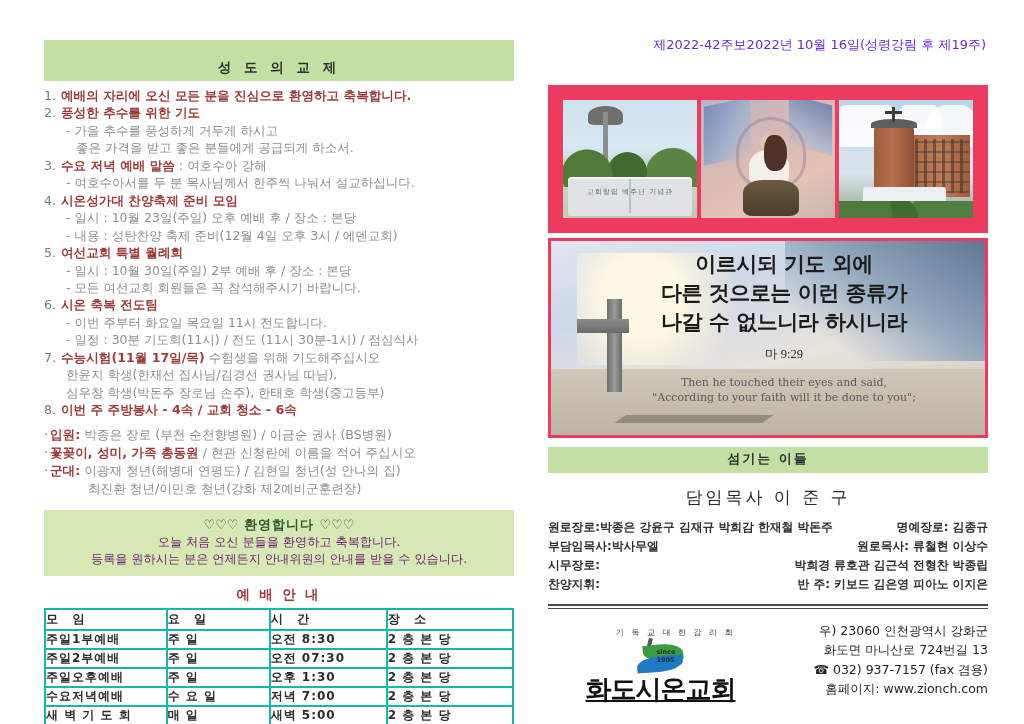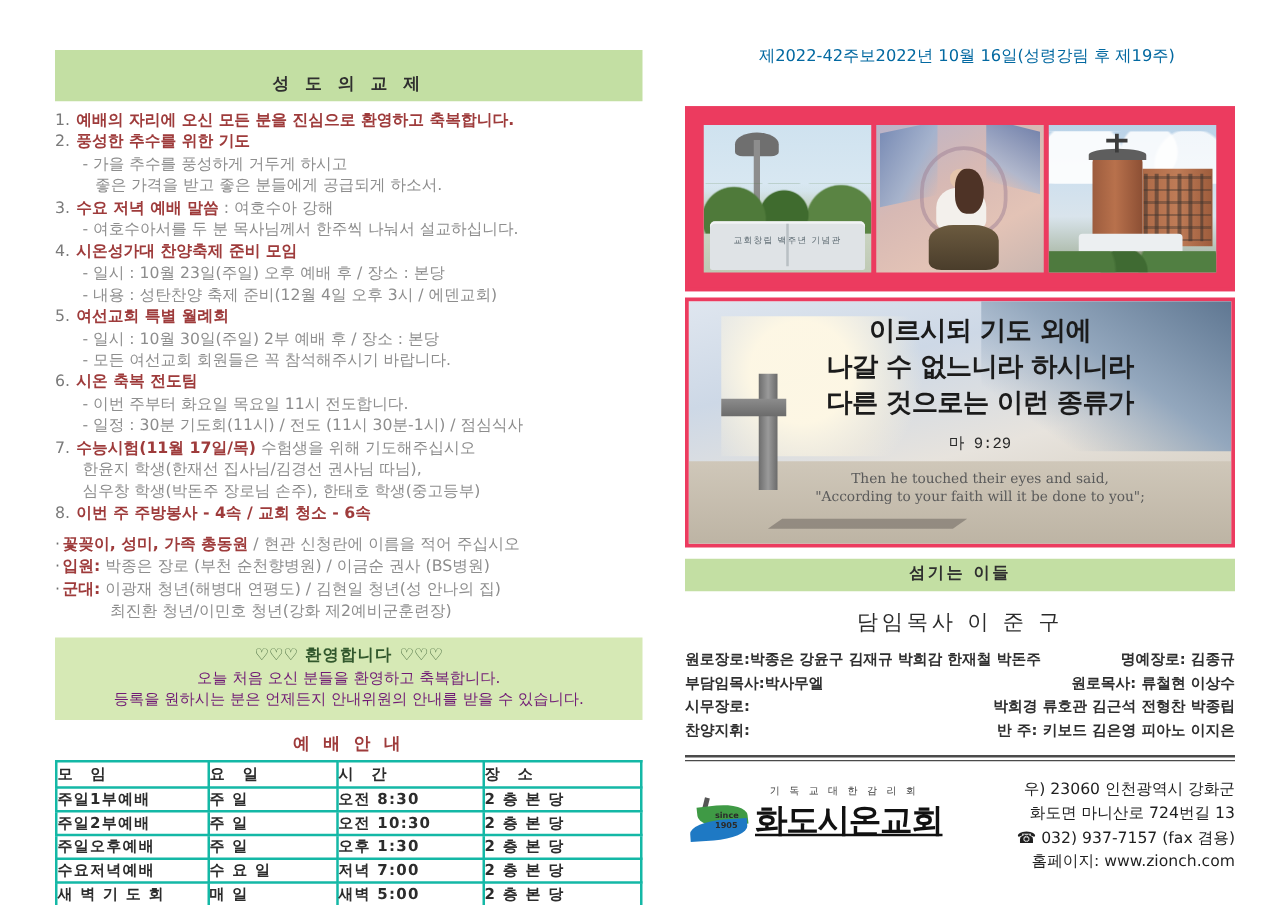"제2022-42주보" .bulletin-meta { color: #0369a1 -> #6d28d9; justify-content: center -> flex-end }
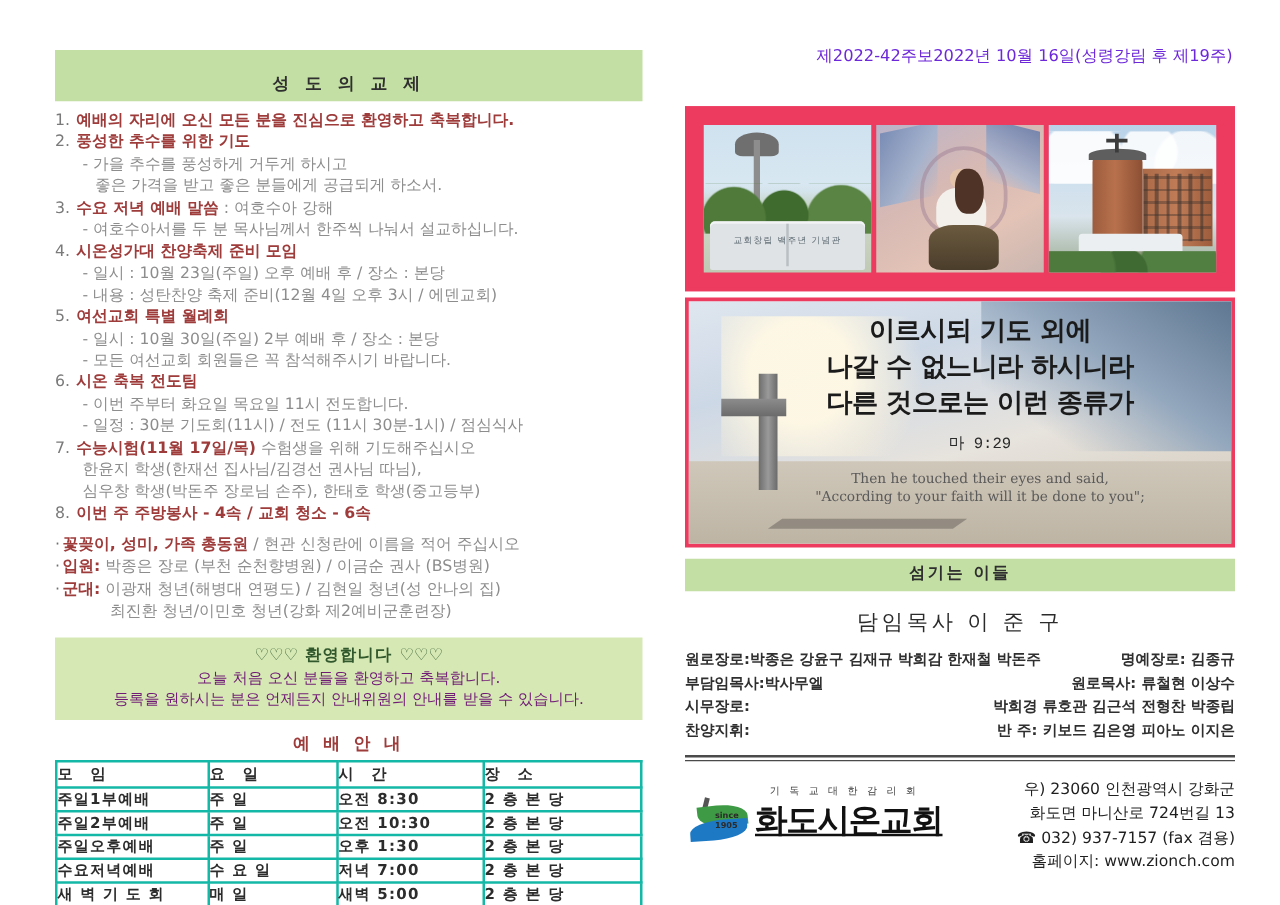"나갈 수 없느니라 하시니라" div.verse-line { order: before "다른 것으로는 이런 종류가" -> after "다른 것으로는 이런 종류가" }
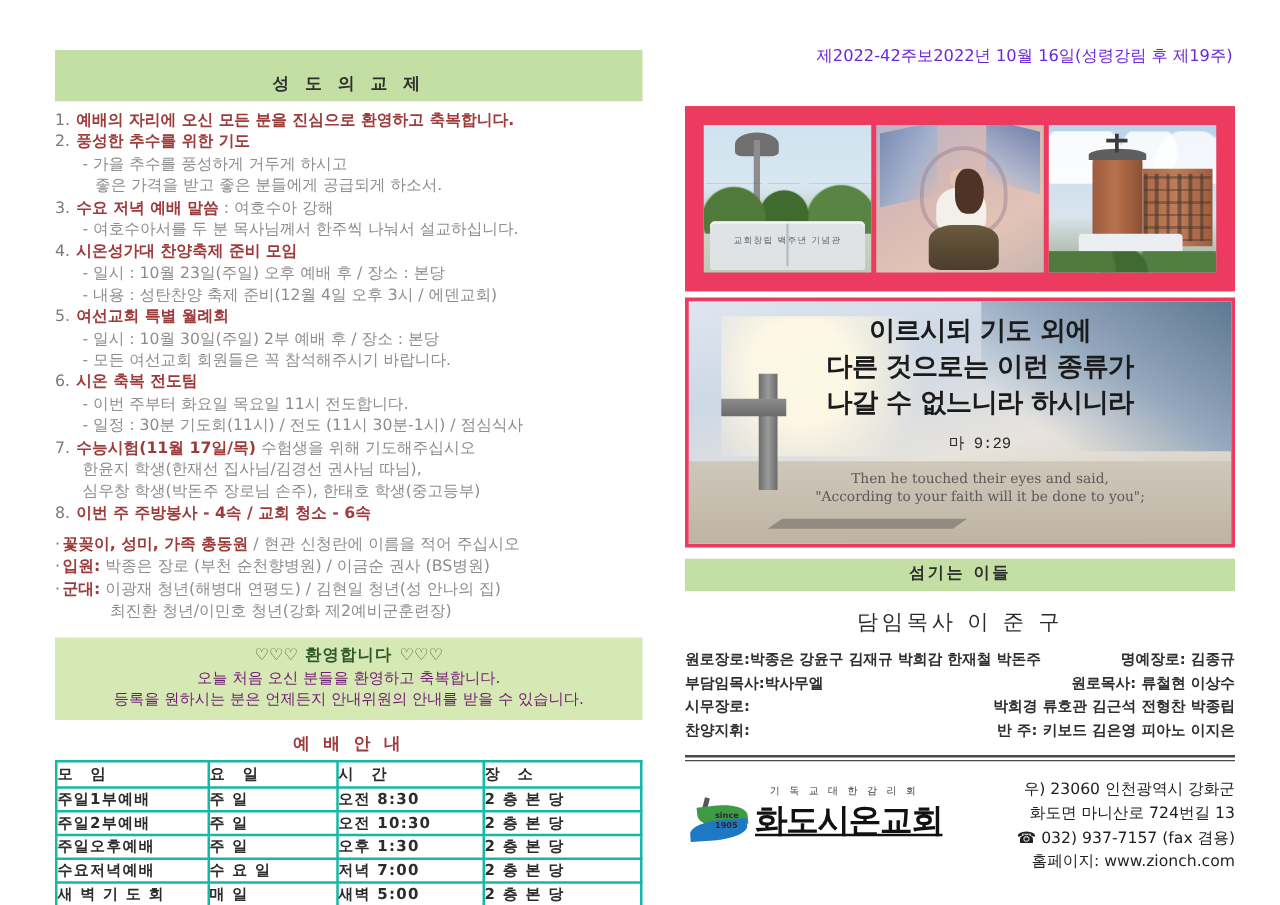"마 9:29" .verse-ref { font-family: Liberation Mono, monospace -> Liberation Serif, serif }
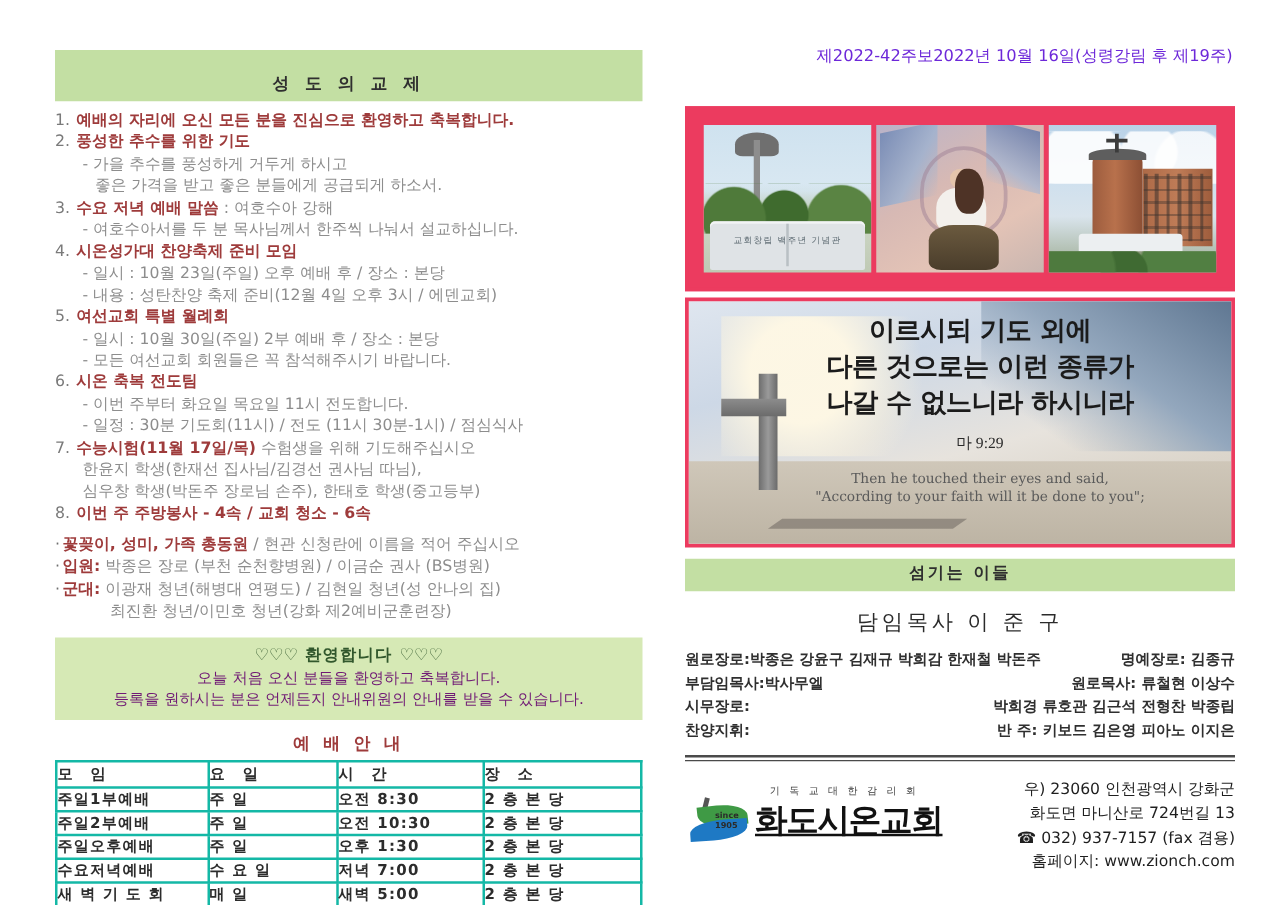"· 꽃꽂이, 성미, 가족 총동원" div.bullet-row { order: before "· 입원: 박종은 장로 (부천" -> after "· 입원: 박종은 장로 (부천" }
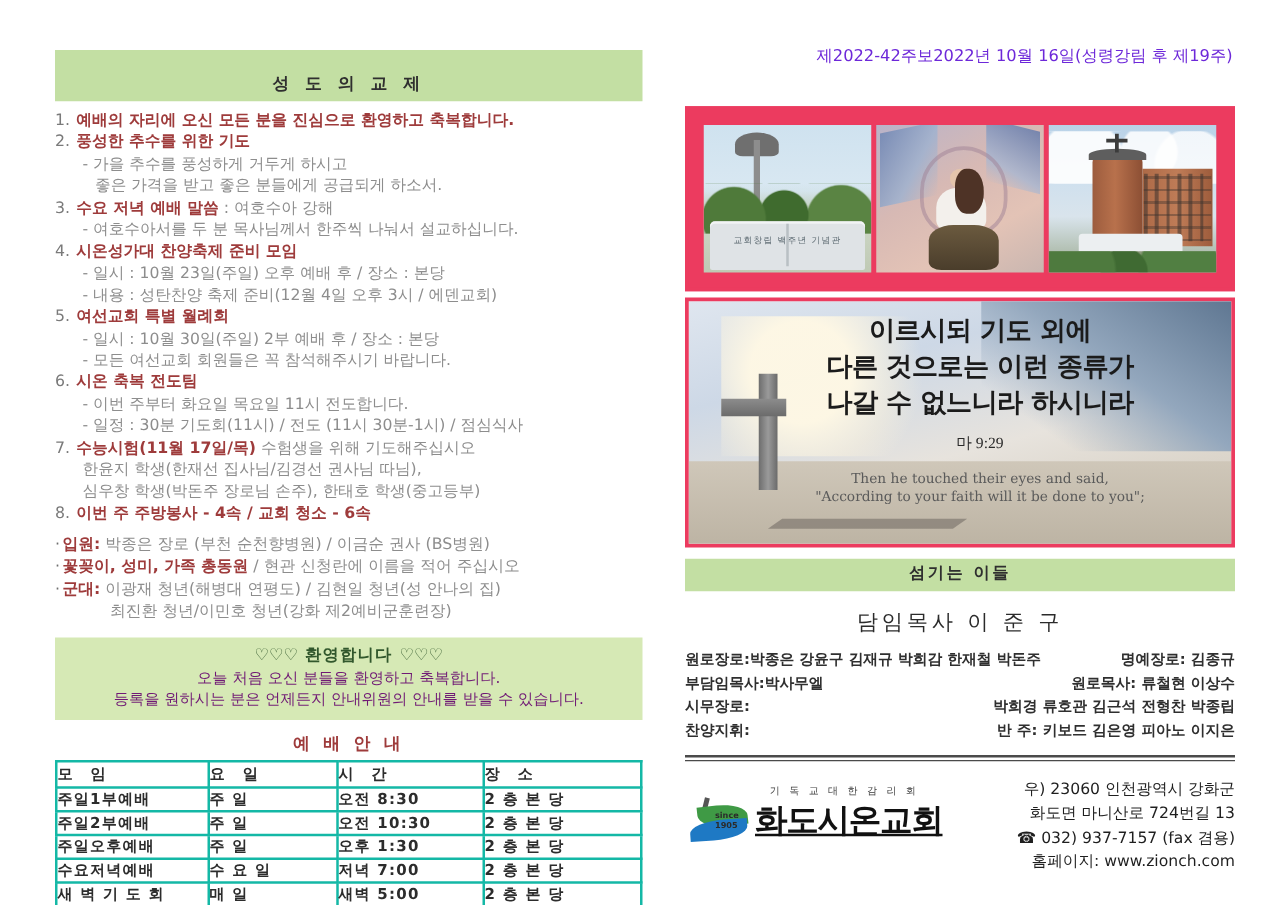"예 배 안 내" .table-title { font-family: none -> Liberation Serif, serif }
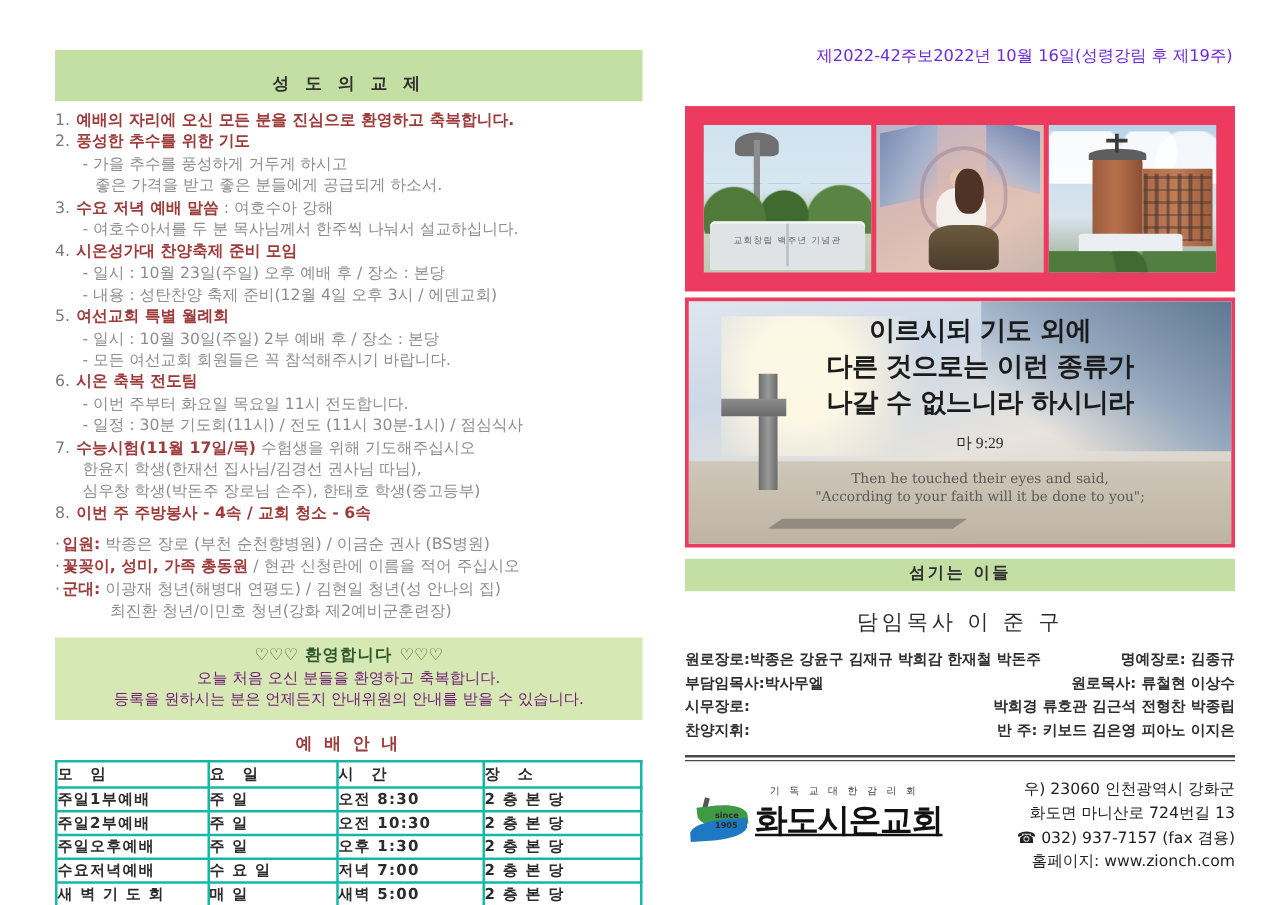"오전 10:30" td { text: 10:30 -> 07:30 }
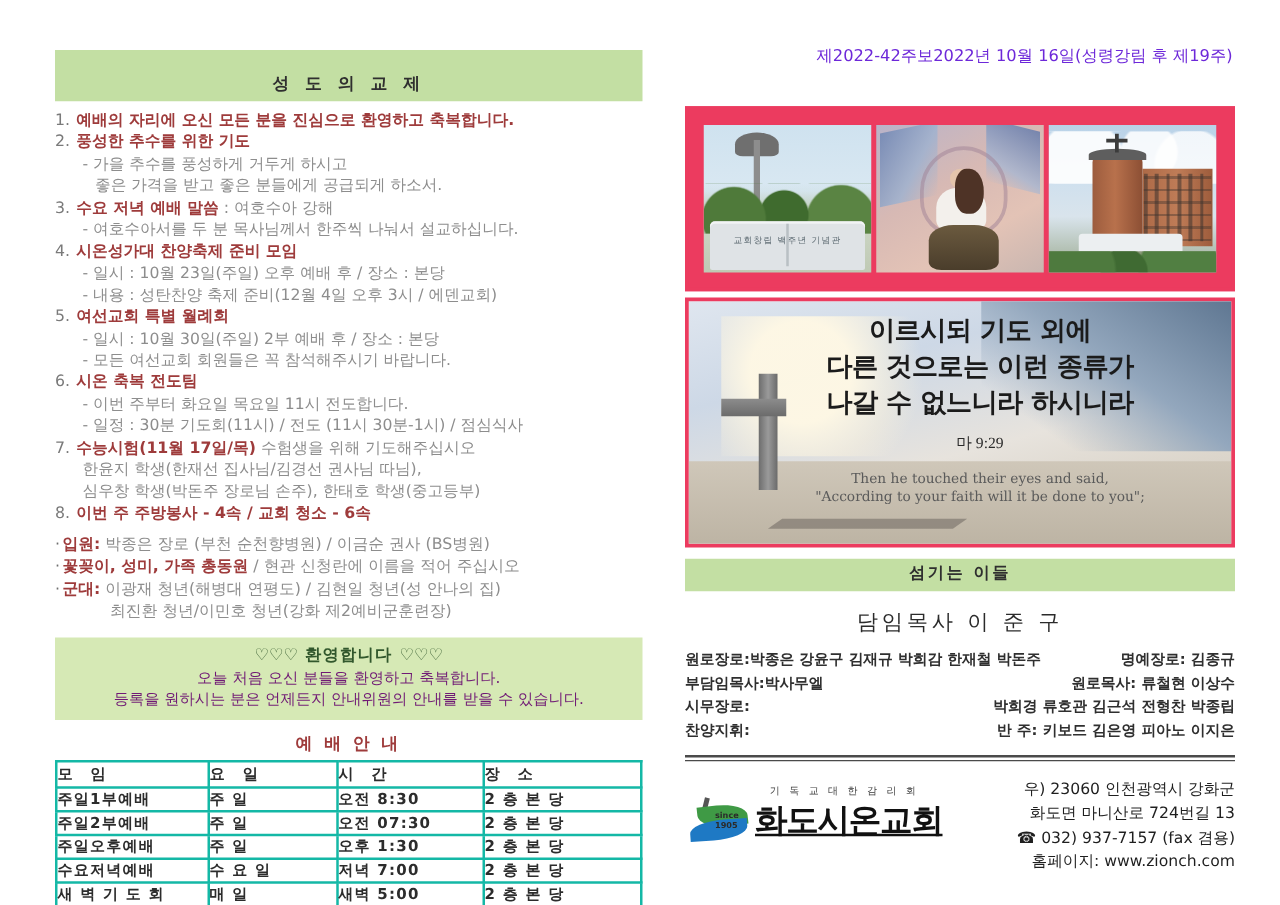"since 1905" .logo-main { flex-direction: none -> column }
